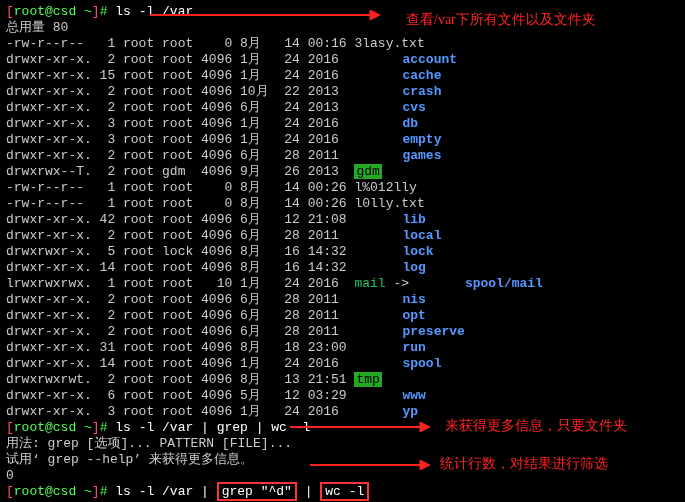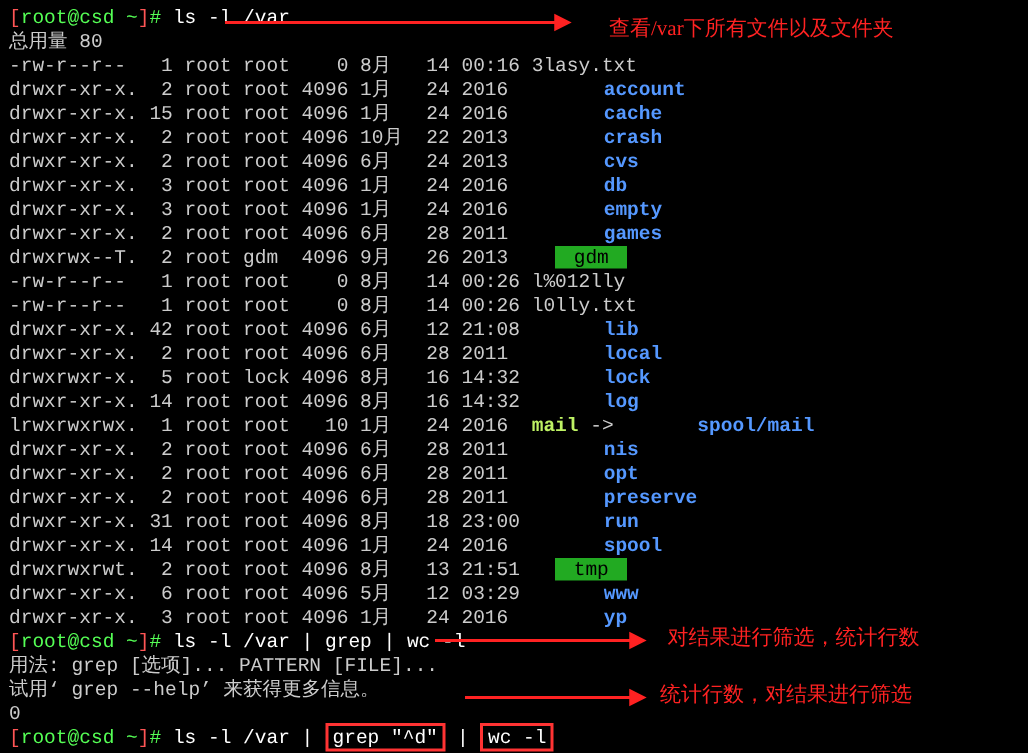"gdm" .hlgrn { margin-left: 16px -> none; padding: 0 12px -> 0 2px }
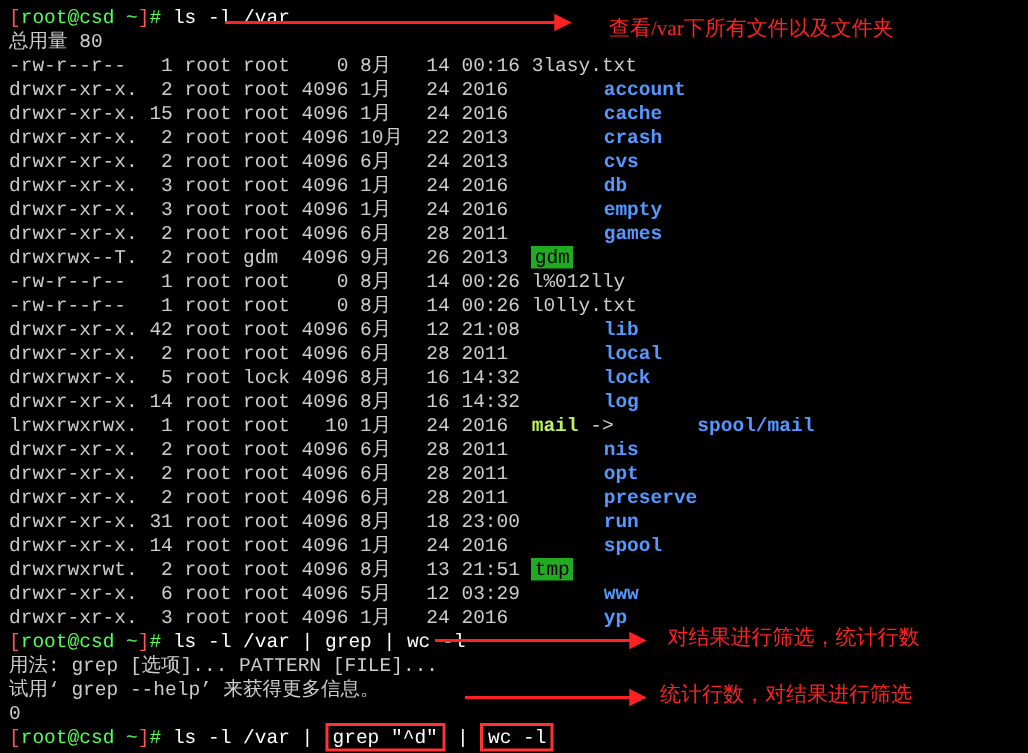"mail" .link { color: #bef264 -> #22c55e; font-weight: bold -> normal }
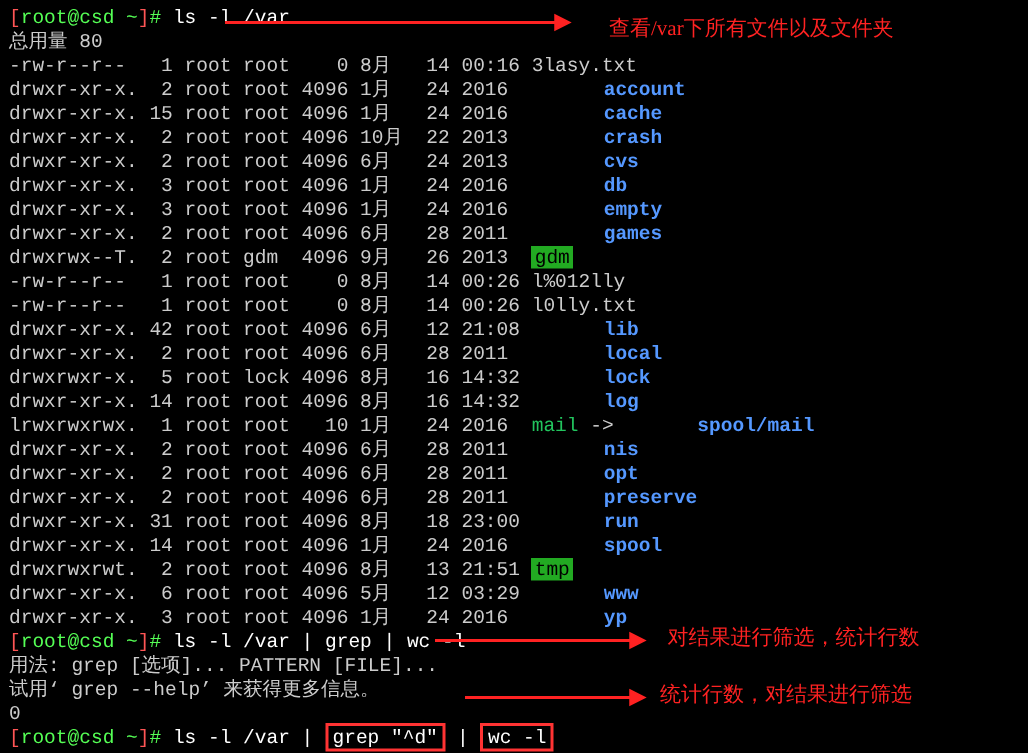"对结果进行筛选，统计行数" div.anno { text: 对结果进行筛选，统计行数 -> 来获得更多信息，只要文件夹 }
